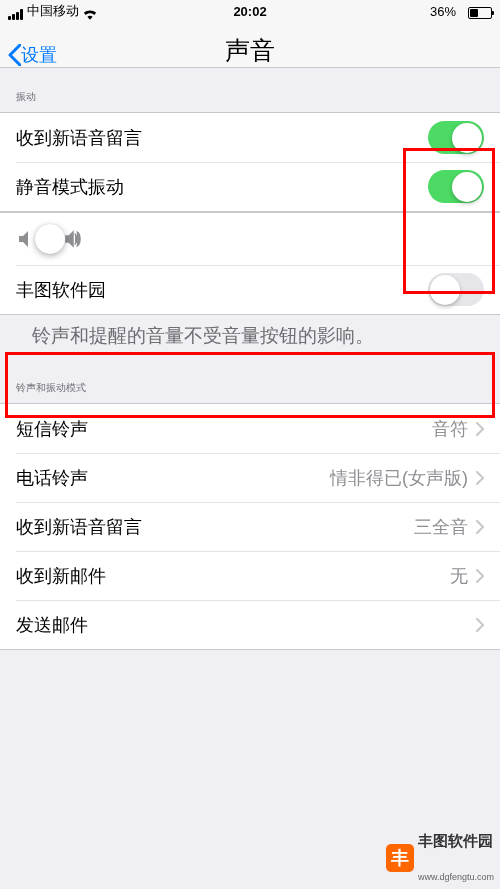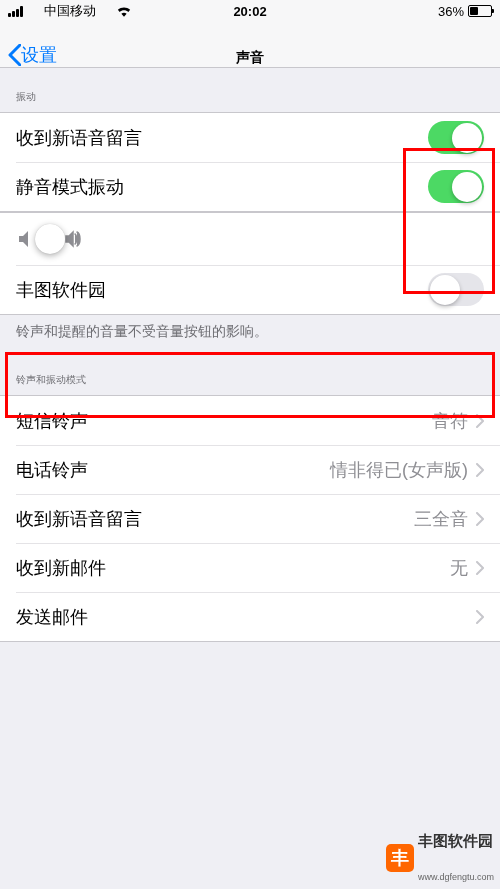"中国移动" .status-left { align-items: center -> flex-end; gap: 21px -> 4px }
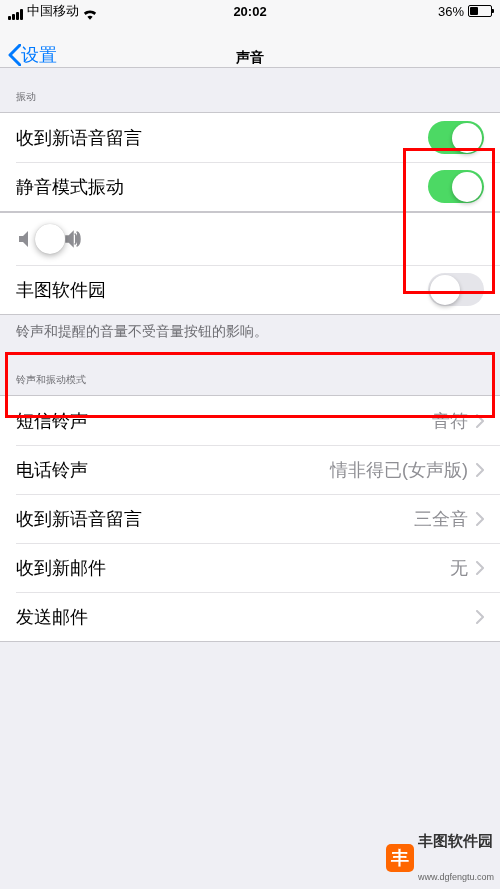"36%" .status-right { align-items: center -> flex-end; gap: 4px -> 12px }
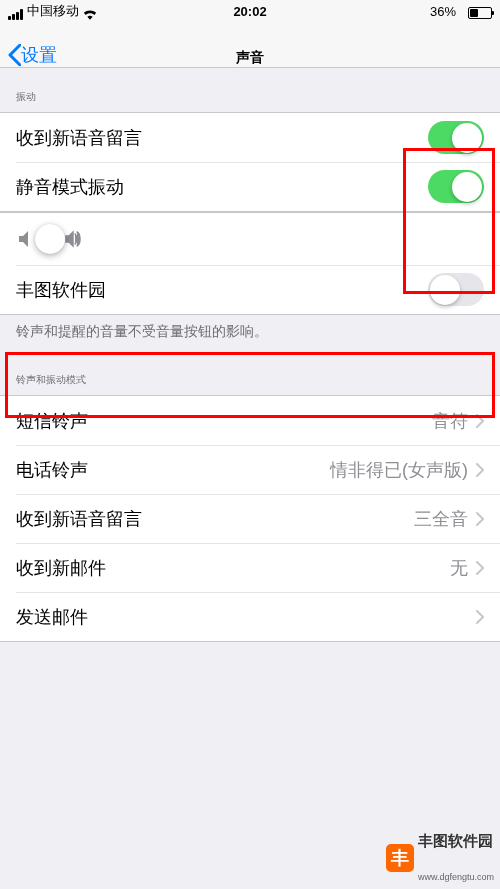"声音" .nav-title { font-size: 14px -> 25px; font-weight: 700 -> 400 }
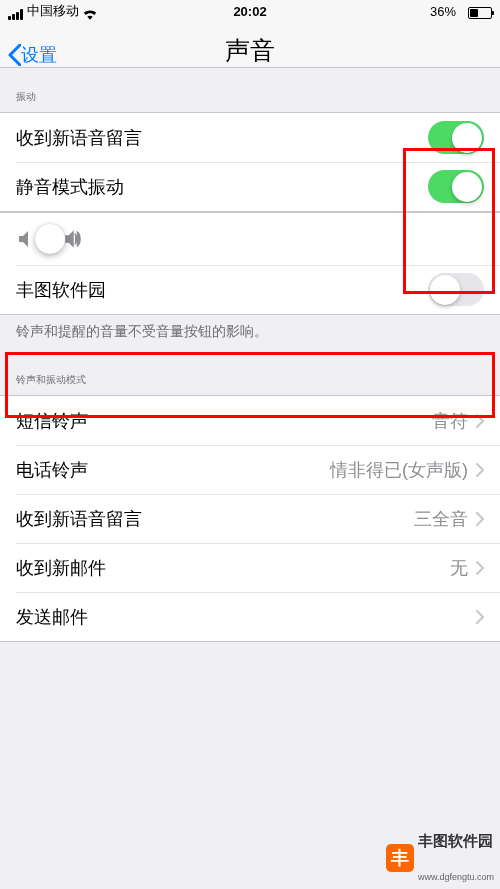"铃声和提醒的音量不受音量按钮的影响。" .section-footer { font-size: 14px -> 19px; padding: 8px 16px 10px -> 8px 32px 10px }
